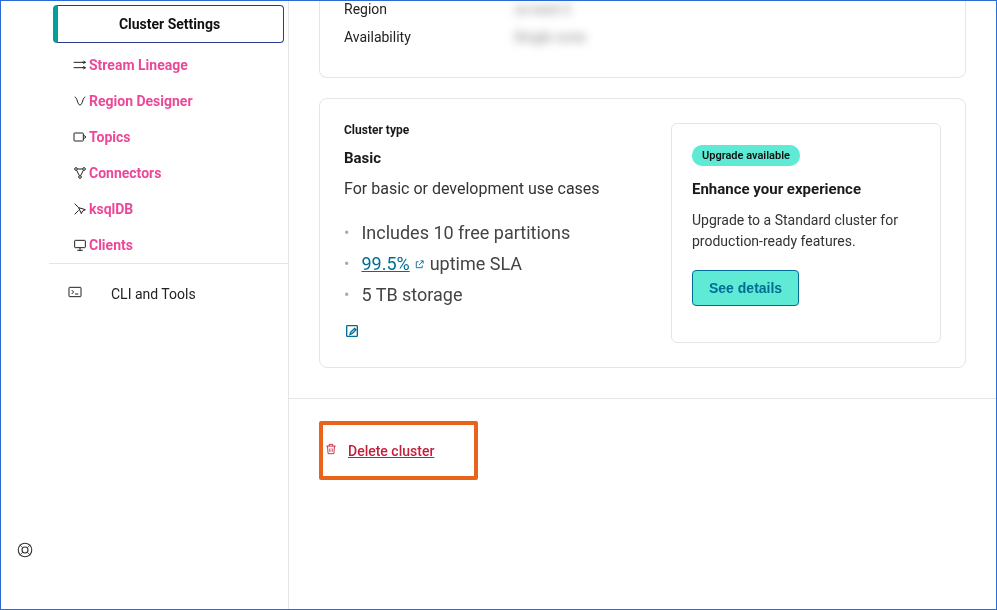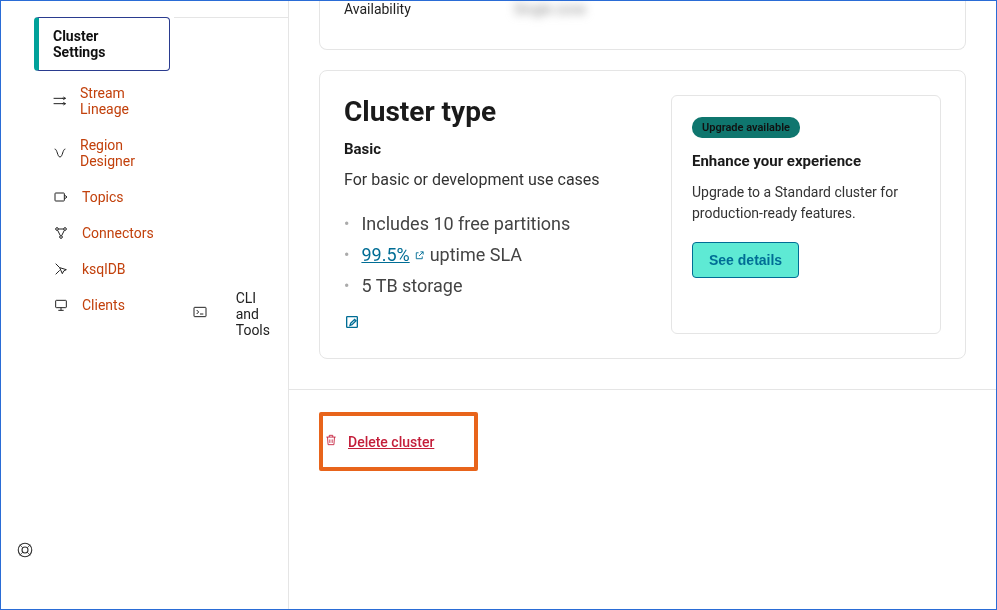"Region" div.kv-row { html: none -> <div> <span>Region</span> <span>us-east-2</span> </div> }
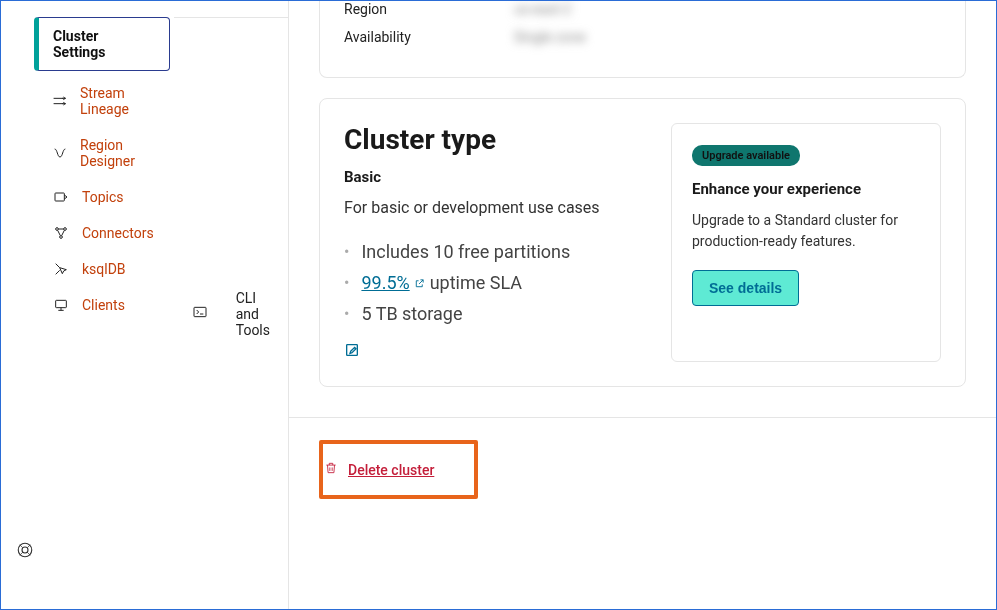"Cluster Settings" .sidebar { flex-direction: row -> column; justify-content: flex-end -> flex-start; padding-top: 16px -> 4px }
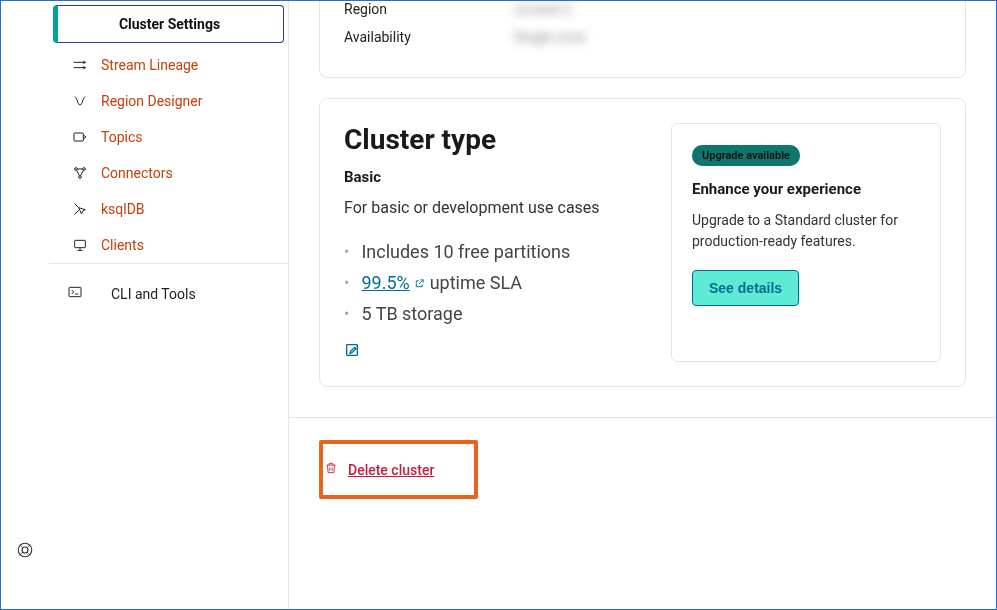"Stream Lineage" .nav-item { color: #c2410c -> #ec4899; font-weight: none -> bold; gap: 12px -> 0 }
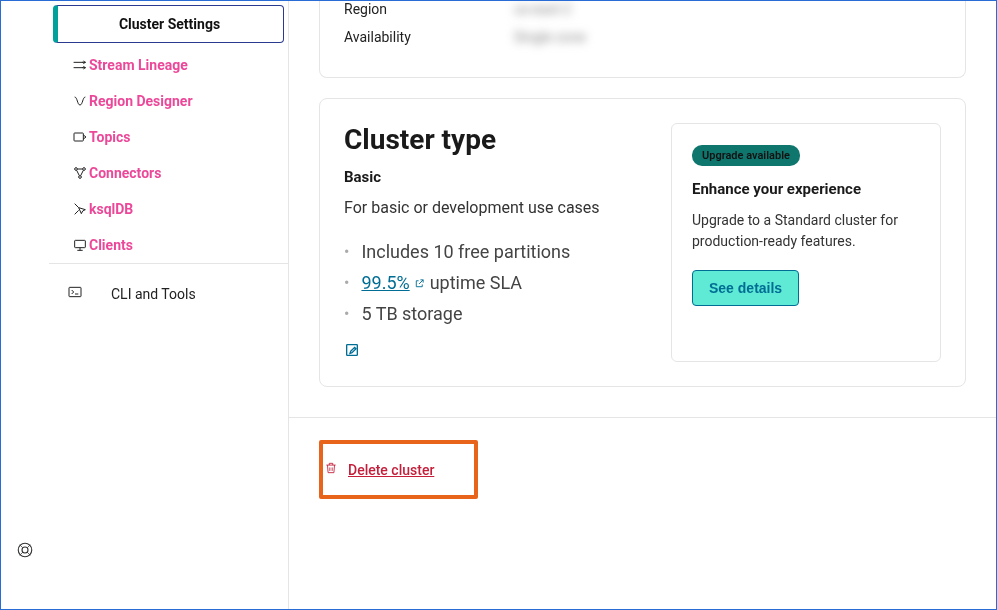"Cluster type" h2 { font-size: 28px -> 12px }
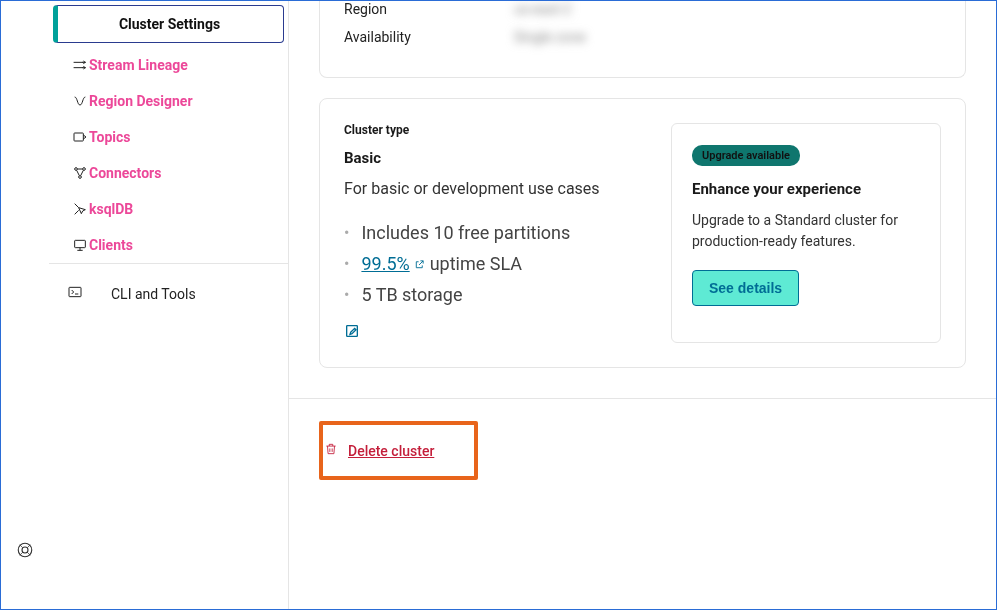"Upgrade available" .badge { background: #0f766e -> #5eead4 }
